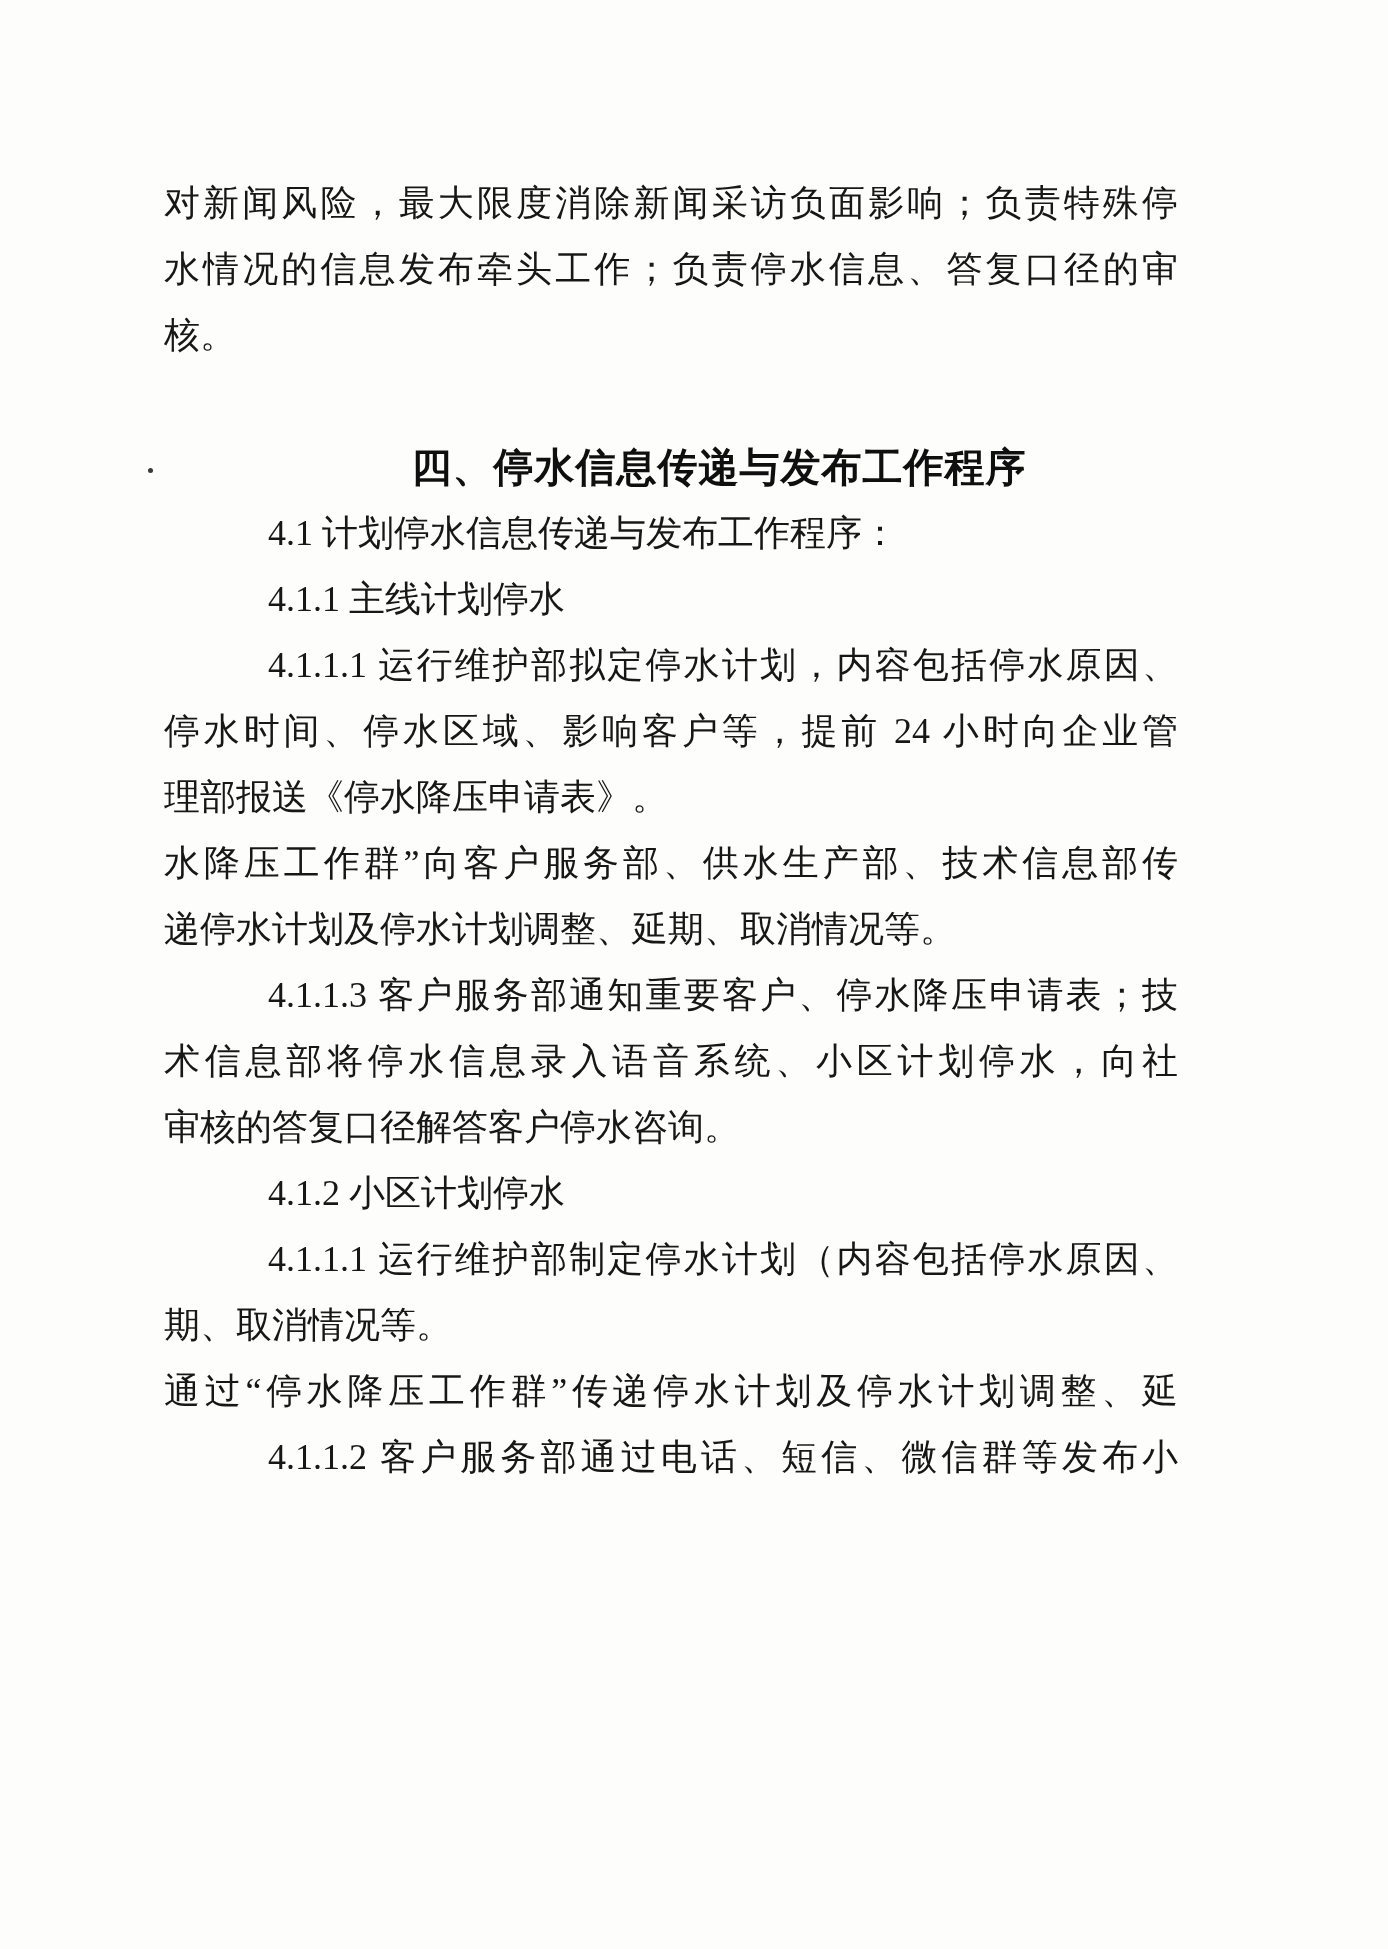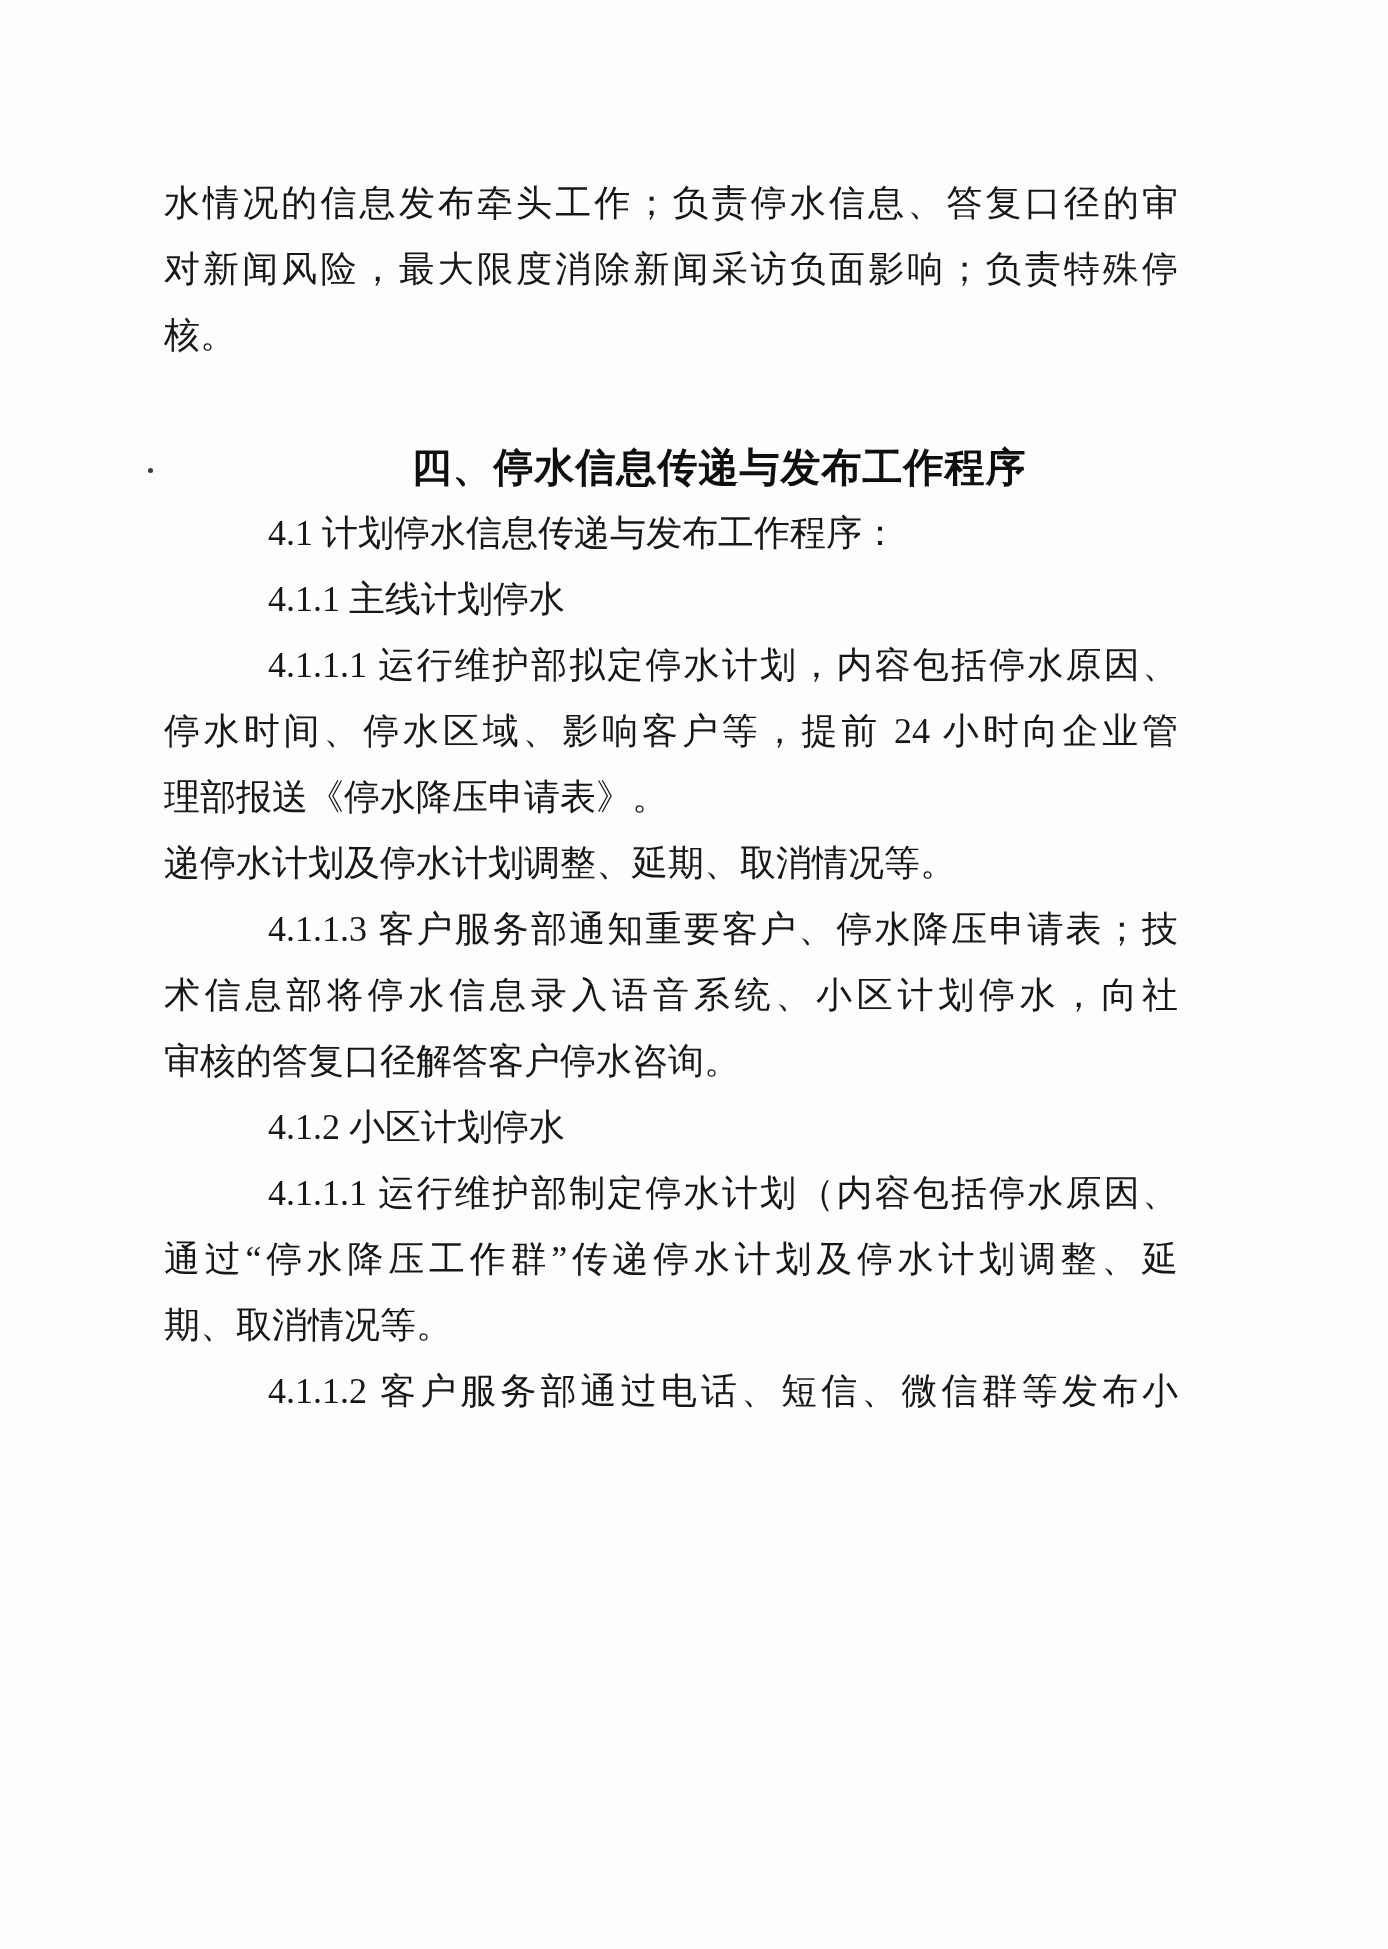"水情况的信息发布牵头工作；负责停水信息、答复口径的审" div.line { order: before "对新闻风险，最大限度消除新闻采访负面影响；负责特殊停" -> after "对新闻风险，最大限度消除新闻采访负面影响；负责特殊停" }
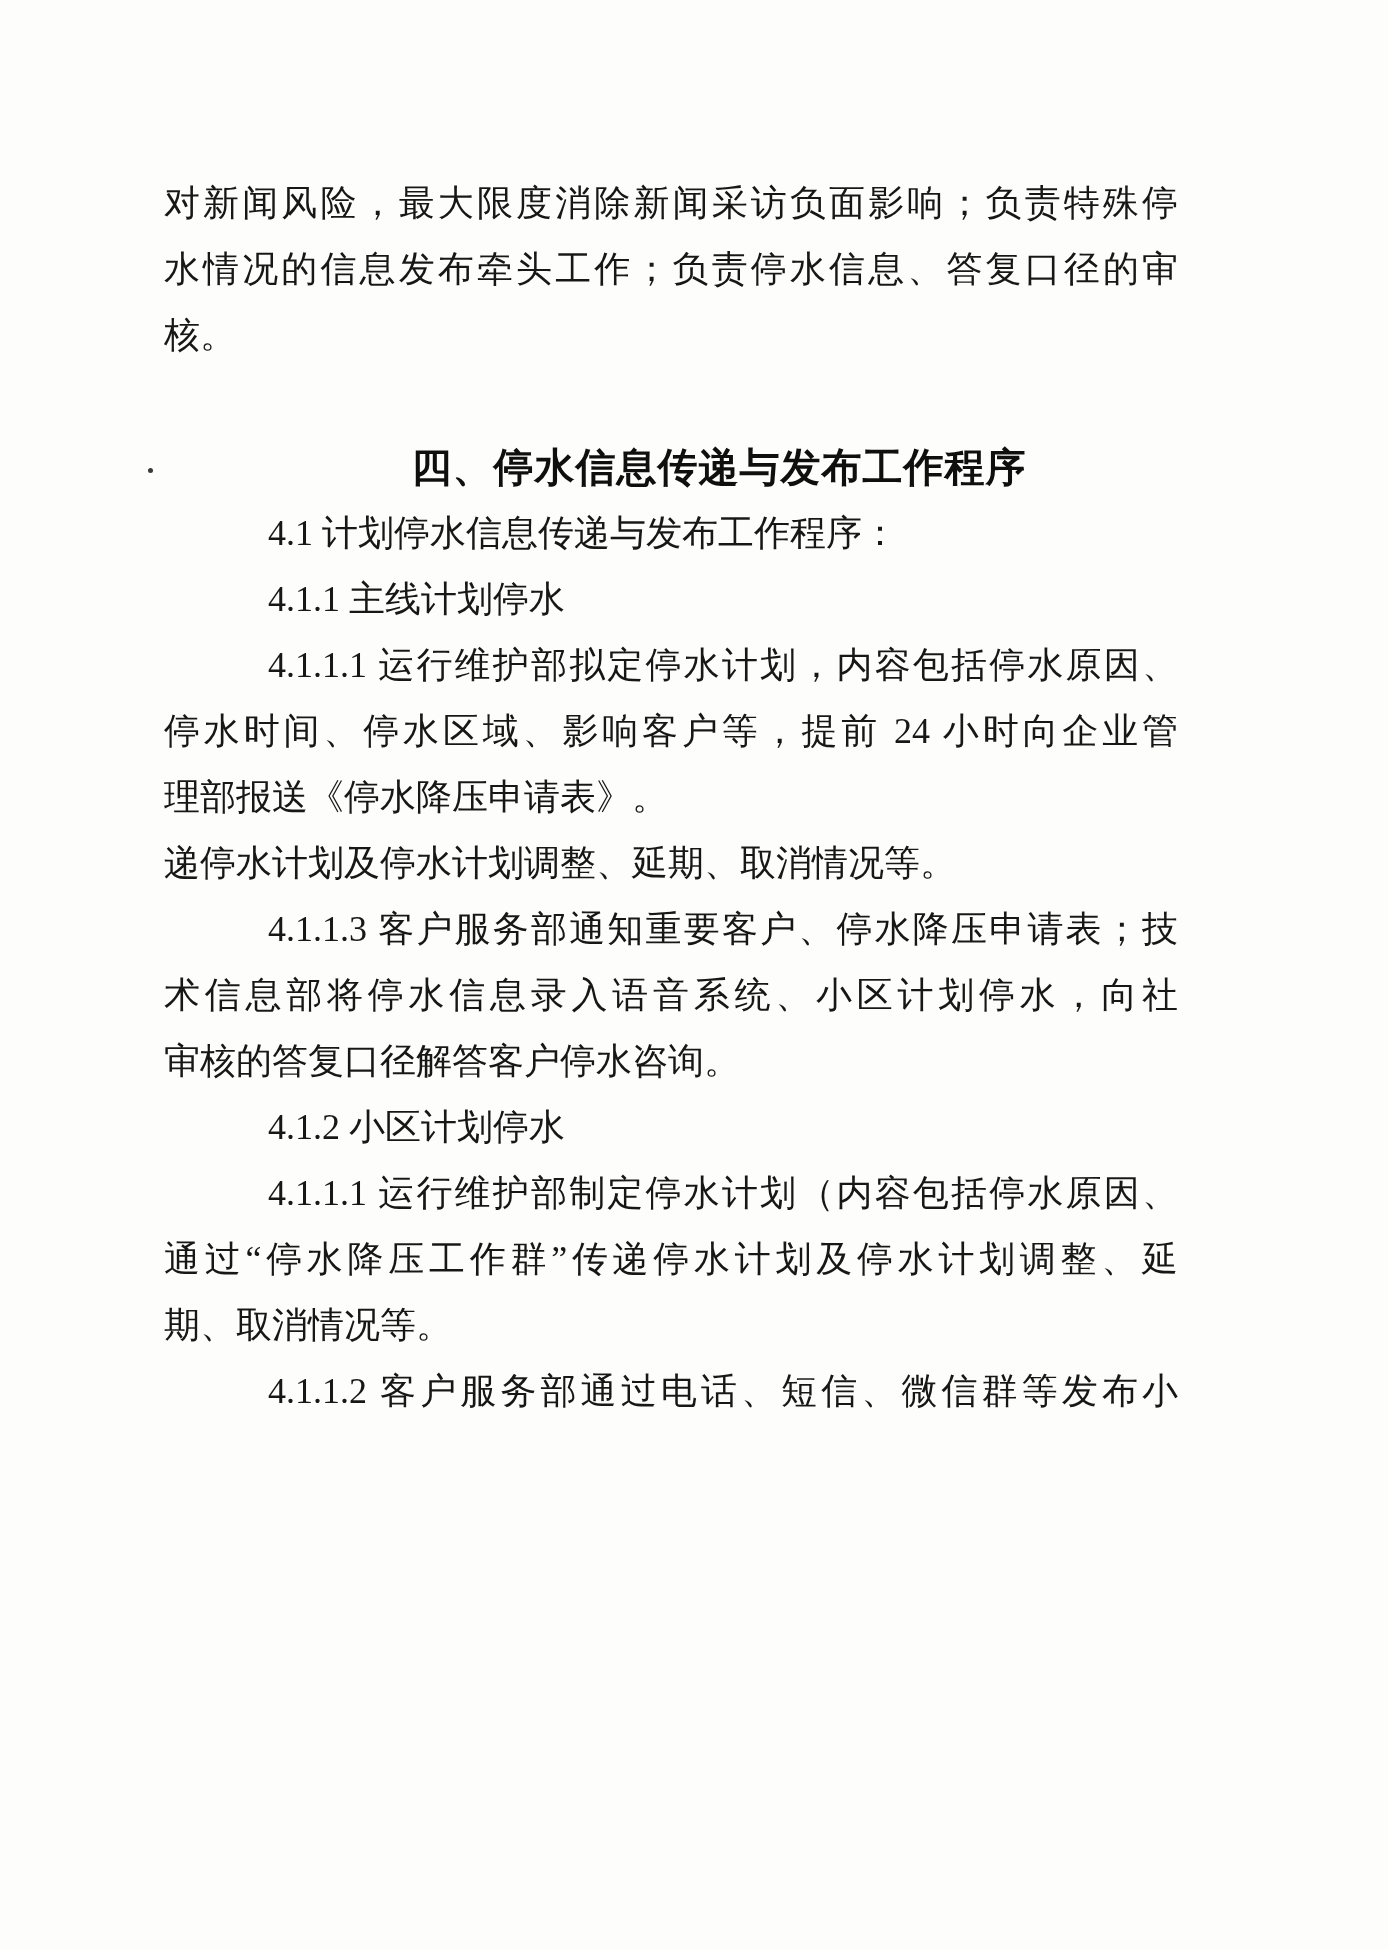"水降压工作群”向客户服务部、供水生产部、技术信息部传" div.line { html: none -> <div>水降压工作群”向客户服务部、供水生产部、技术信息部传</div> }
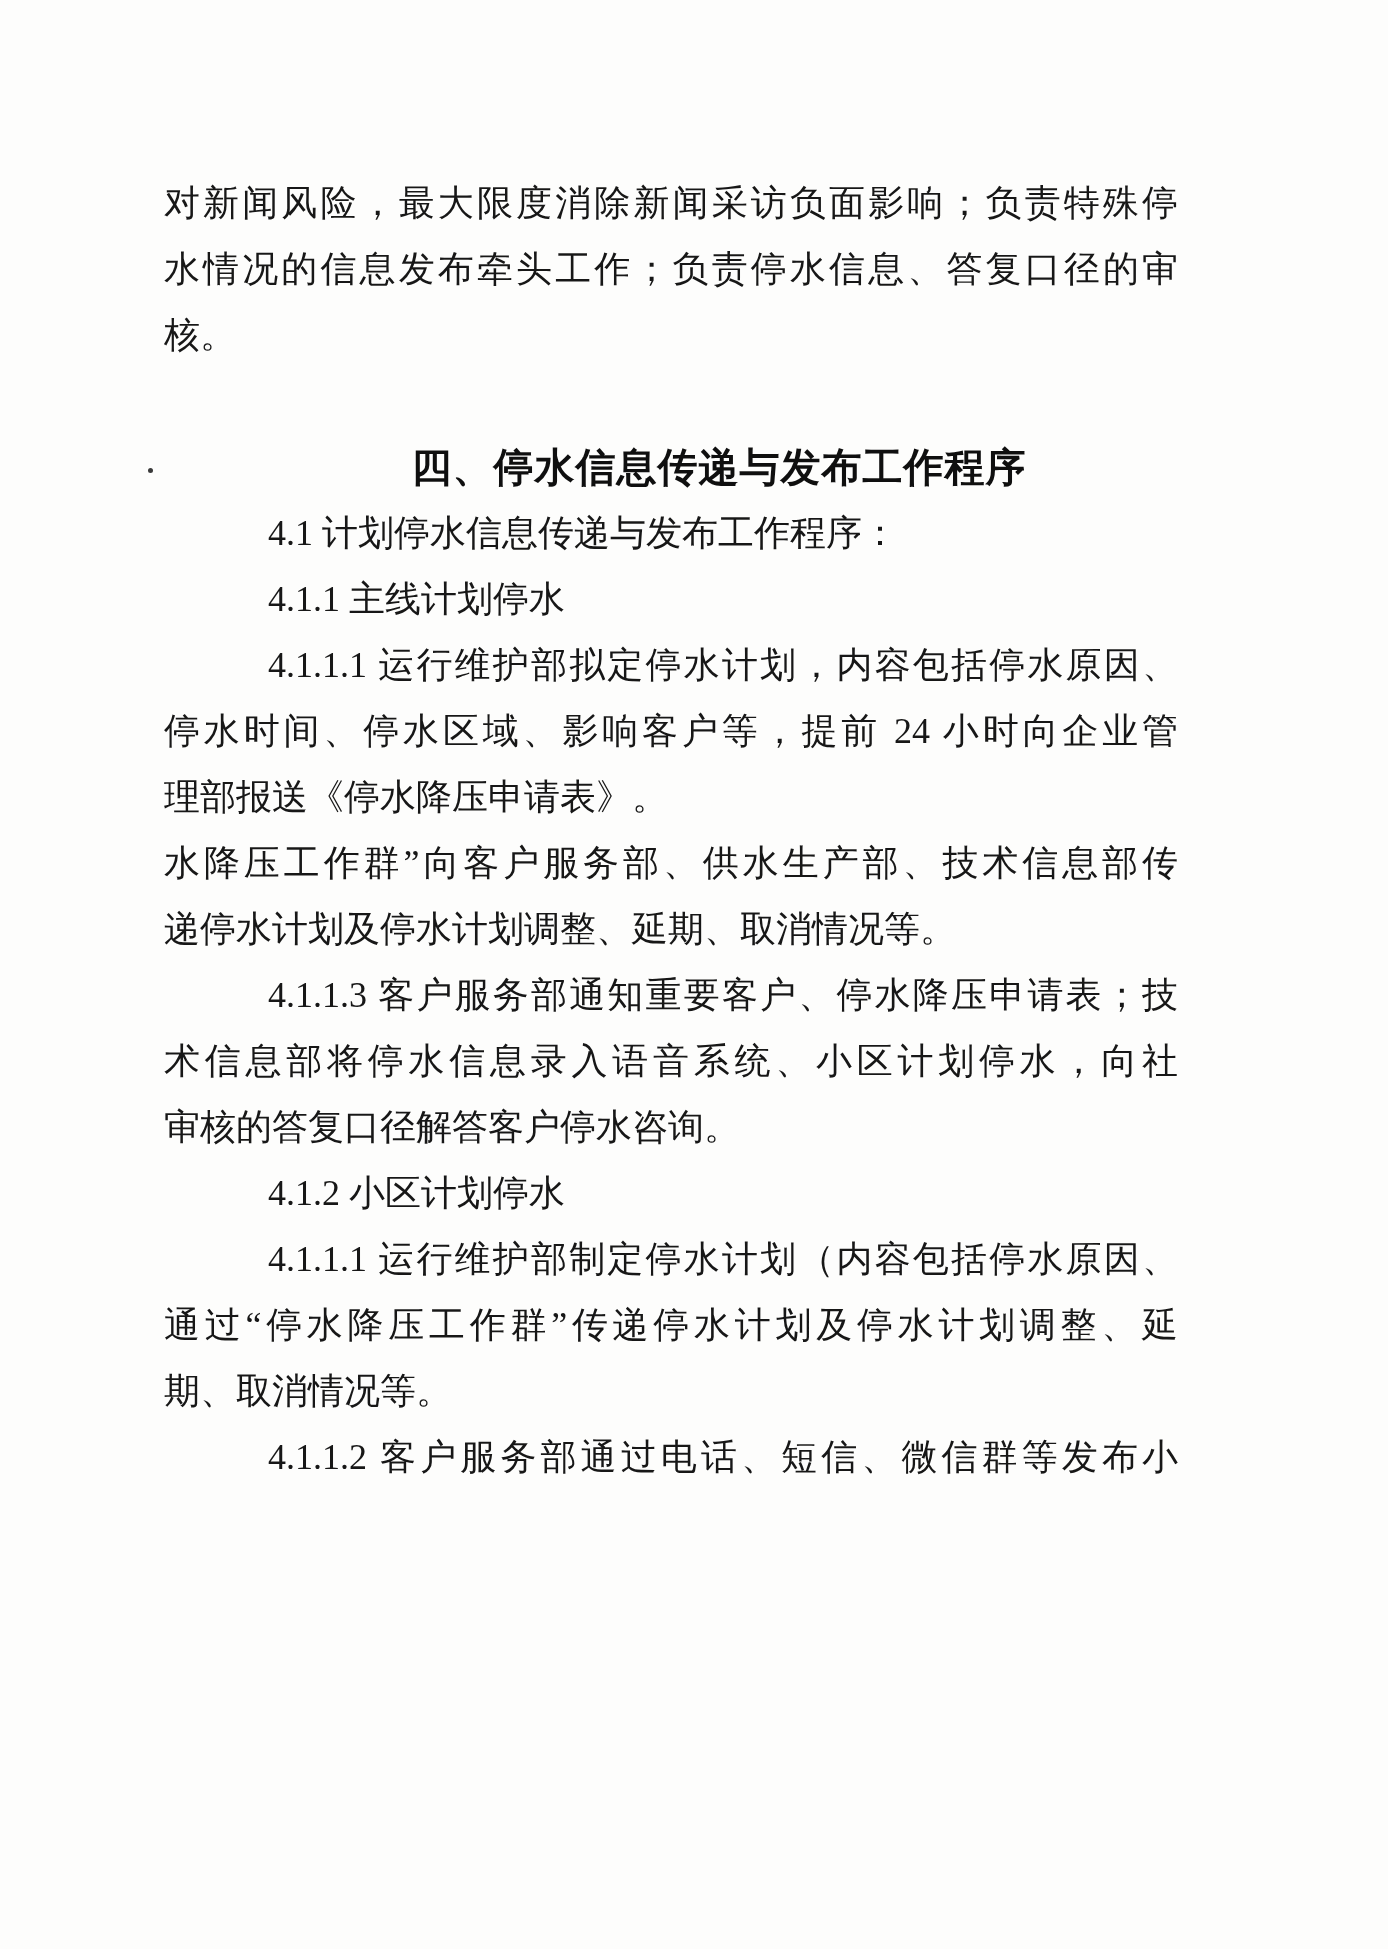"通过“停水降压工作群”传递停水计划及停水计划调整、延" div.line { order: before "期、取消情况等。" -> after "期、取消情况等。" }
